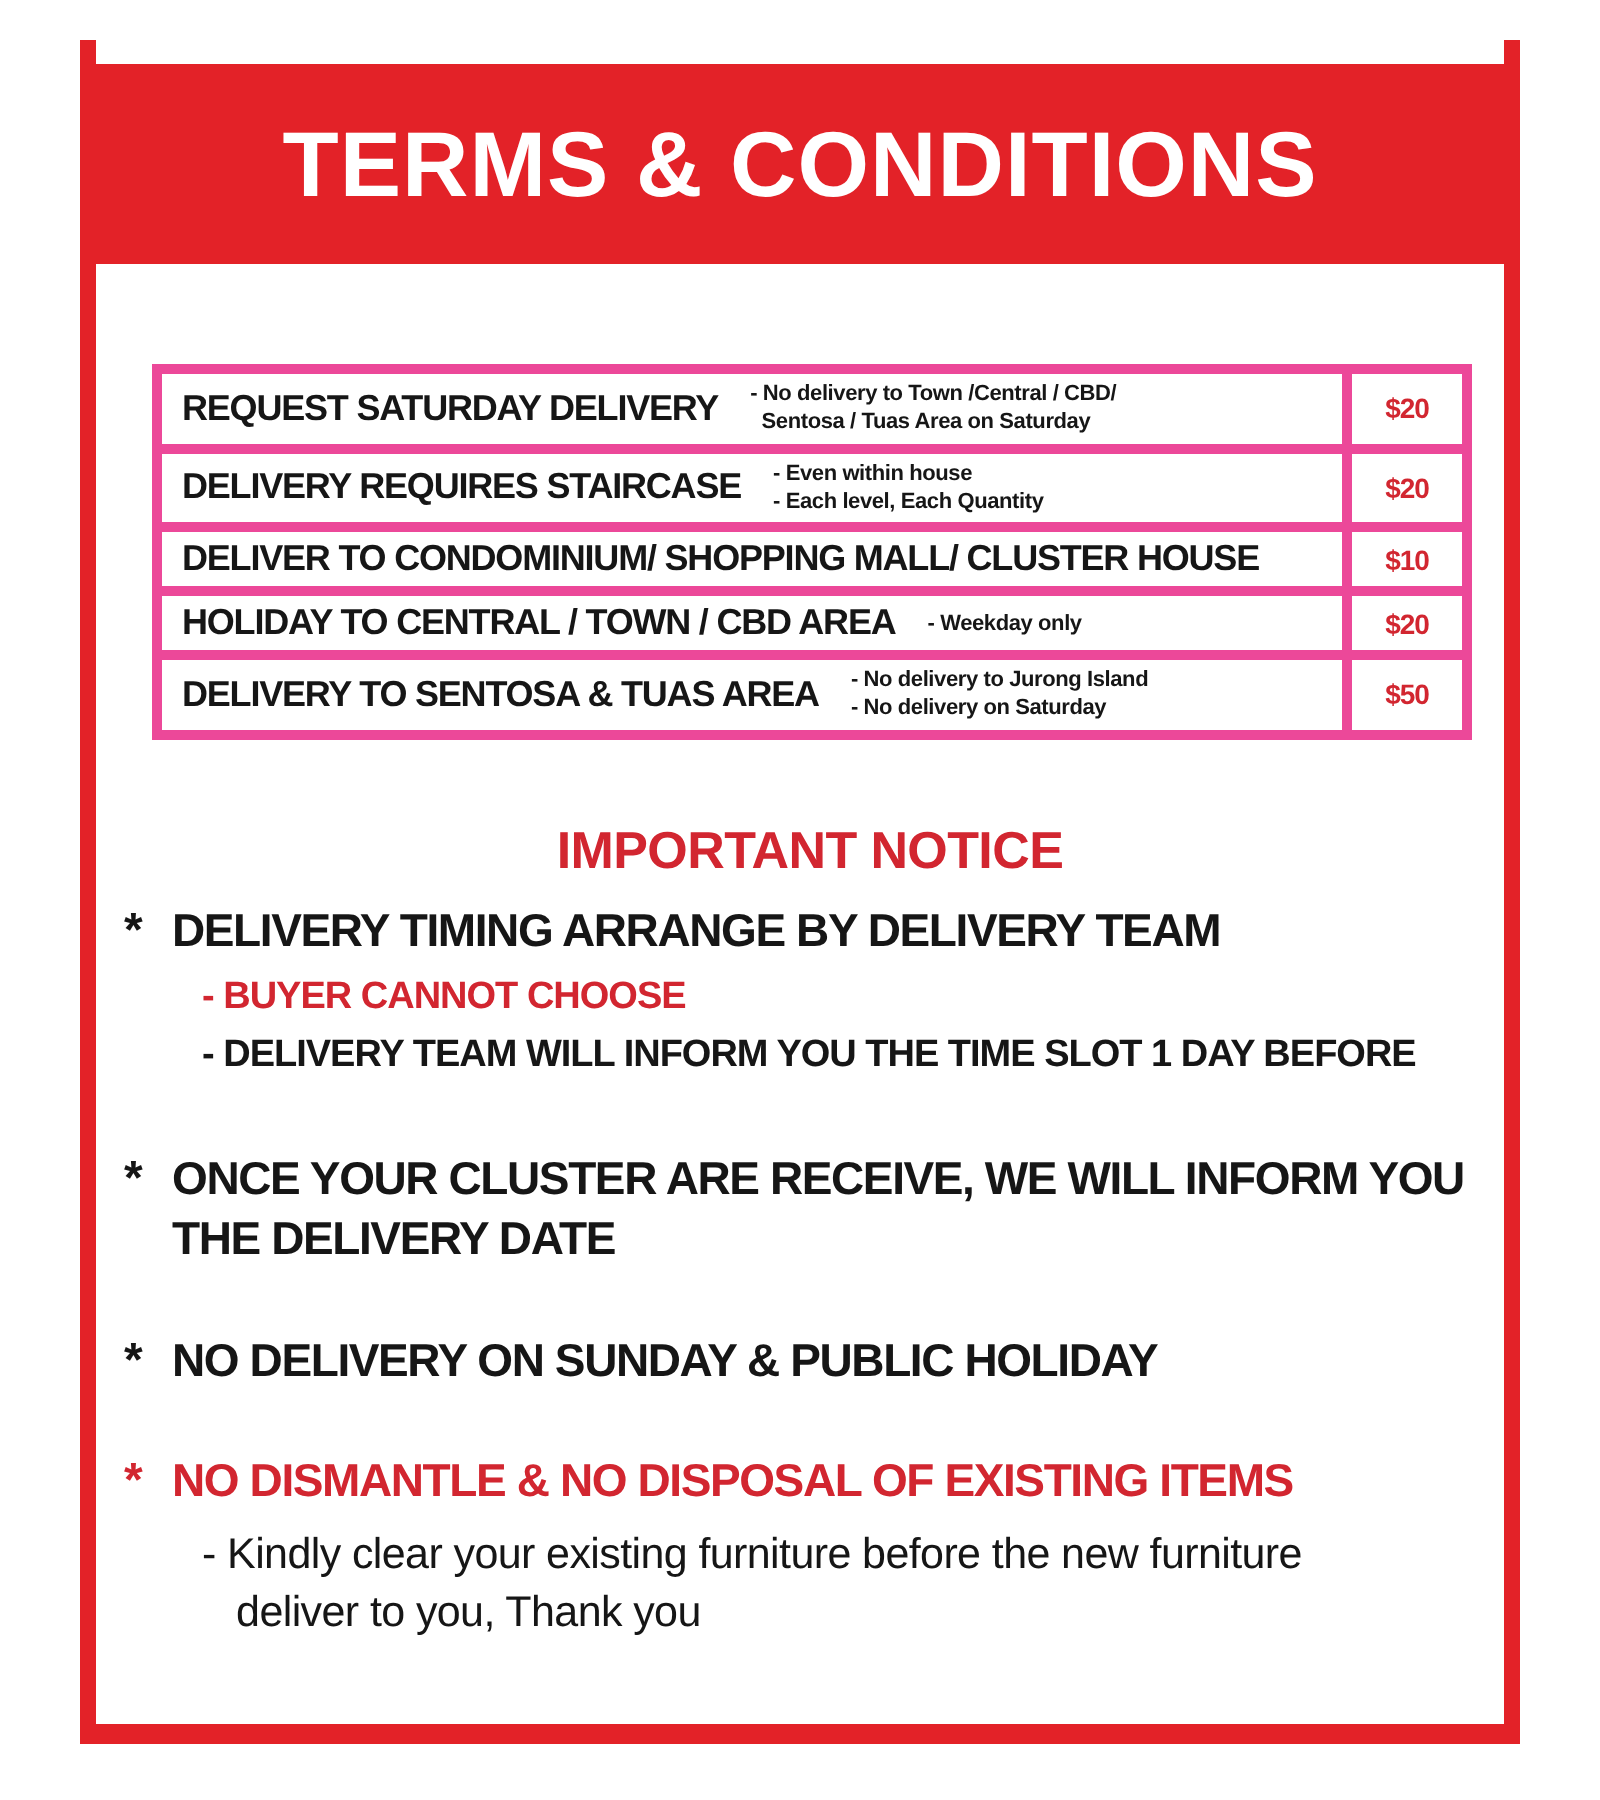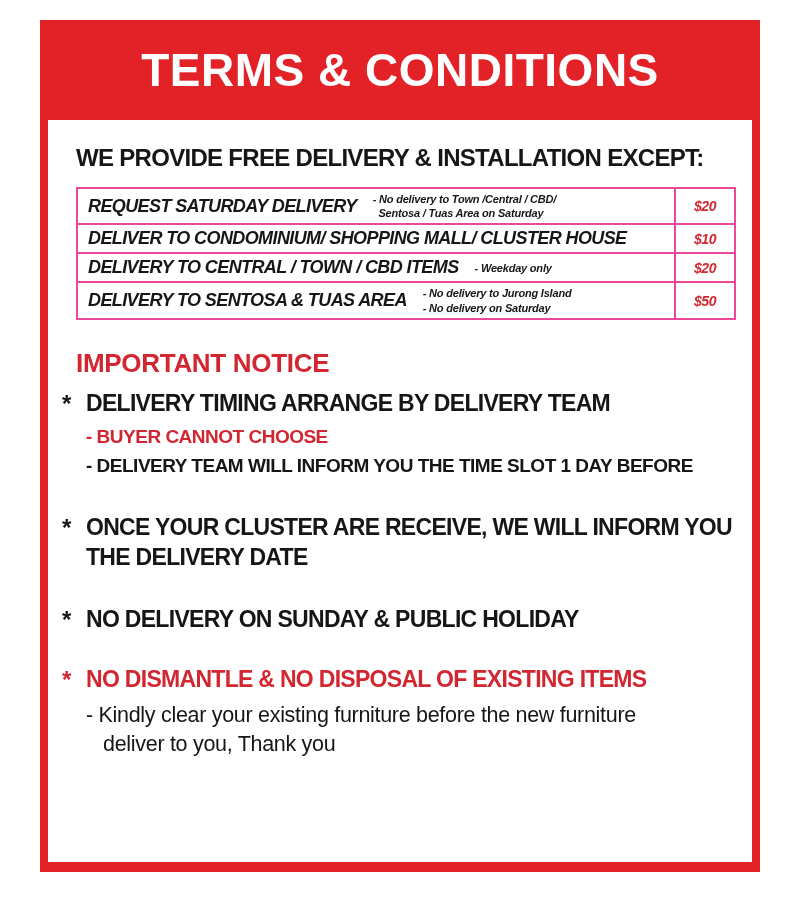"TERMS & CONDITIONS" .banner { margin: 0 -8px -> 12px -8px }
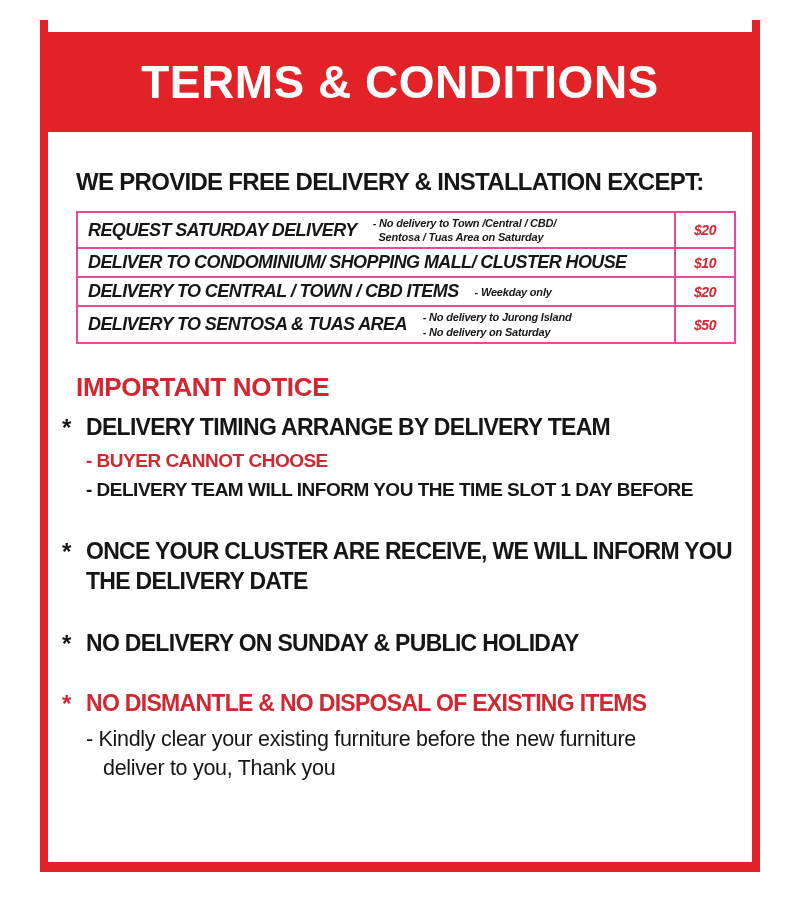"WE PROVIDE FREE DELIVERY &" div.intro-heading { html: <div>WE PROVIDE FREE DELIVERY &amp; INSTALLATION EXCEPT:</div> -> none }
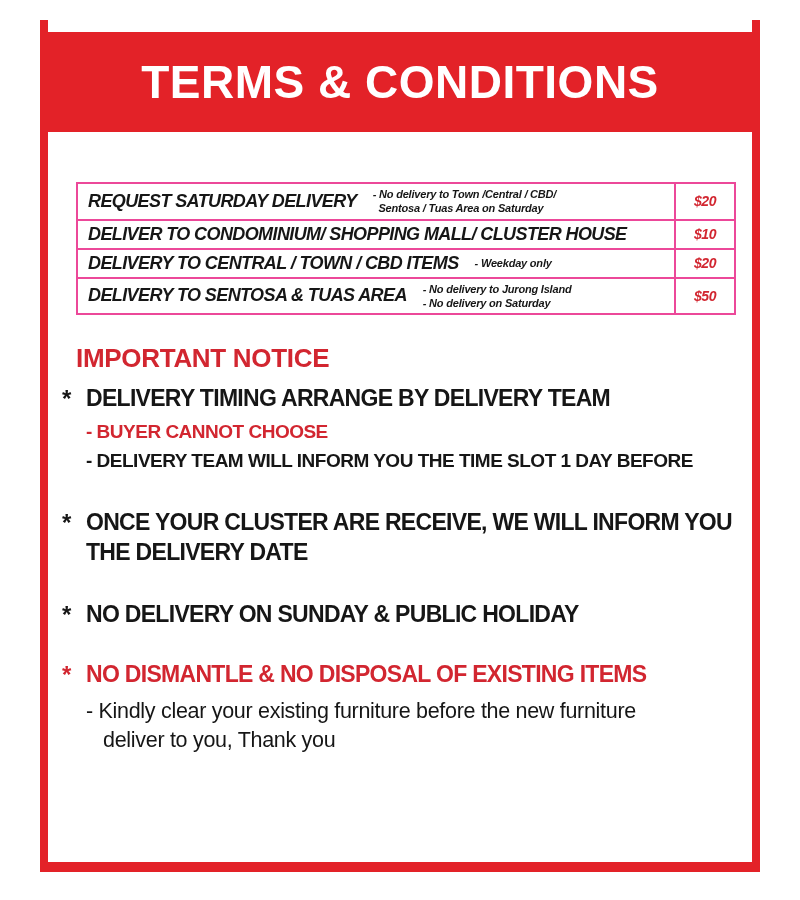"REQUEST SATURDAY DELIVERY" table.surcharge td { border: 2px solid #ec4899 -> 5px solid #ec4899; font-style: italic -> none }
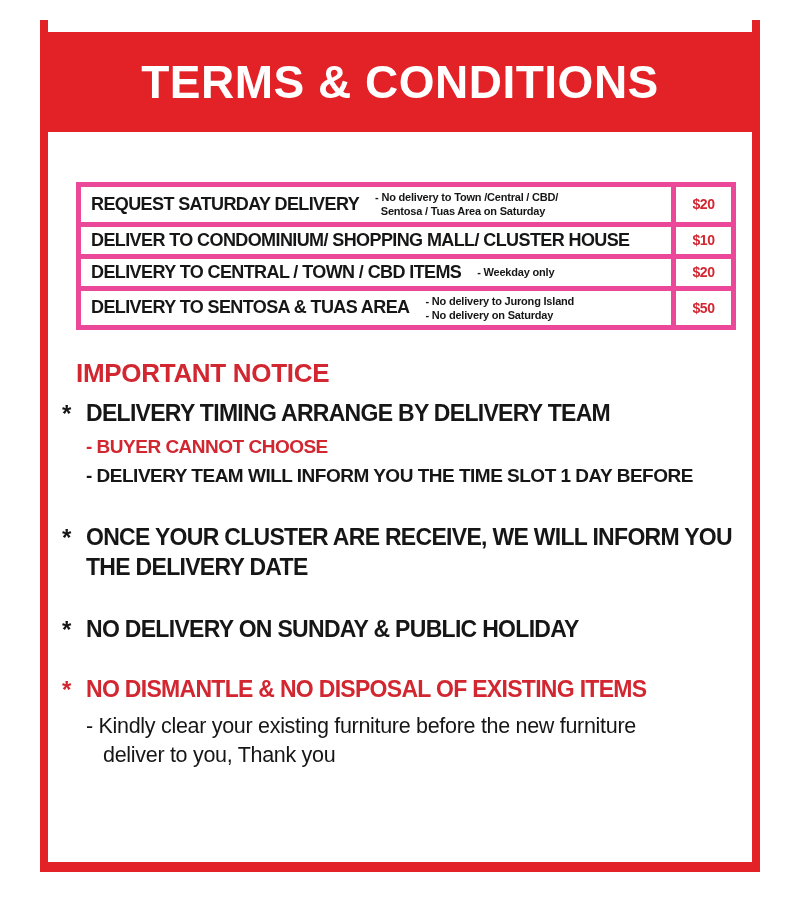"DELIVERY REQUIRES STAIRCASE" tr { html: none -> <tr> <td> <div> <span>DELIVERY REQUIRES STAIRCASE</span> <span>- Even within house - Each level, Each Quantity</span> </div> </td> <td>$20</td> </tr> }
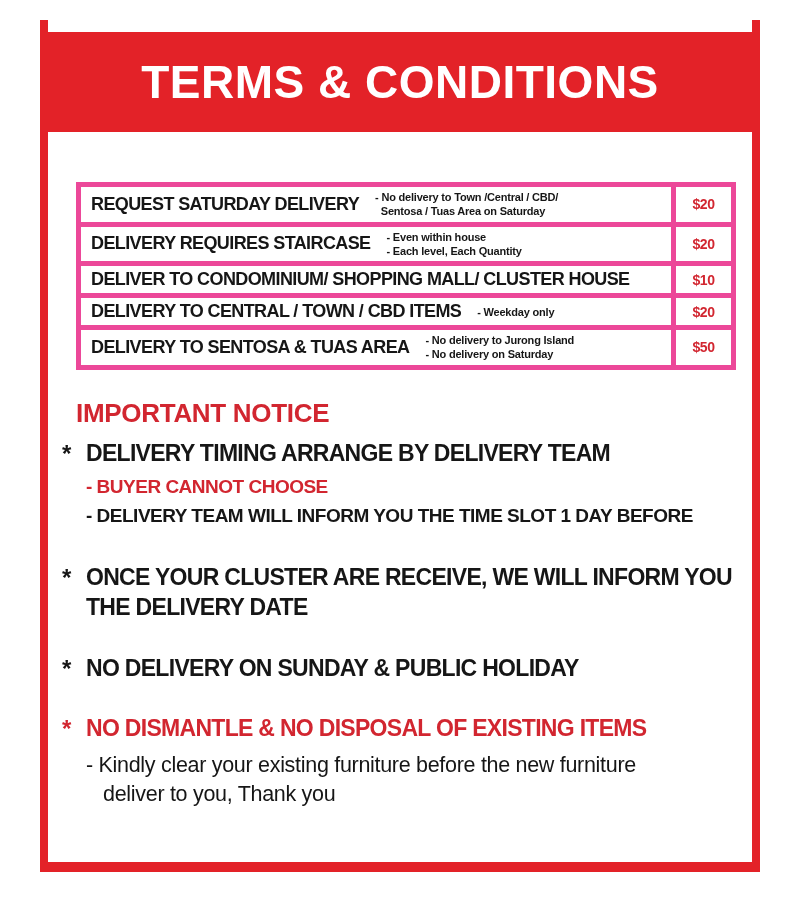"DELIVERY TO CENTRAL / TOWN" span.row-label { text: DELIVERY TO CENTRAL / TOWN / CBD ITEMS -> HOLIDAY TO CENTRAL / TOWN / CBD AREA }
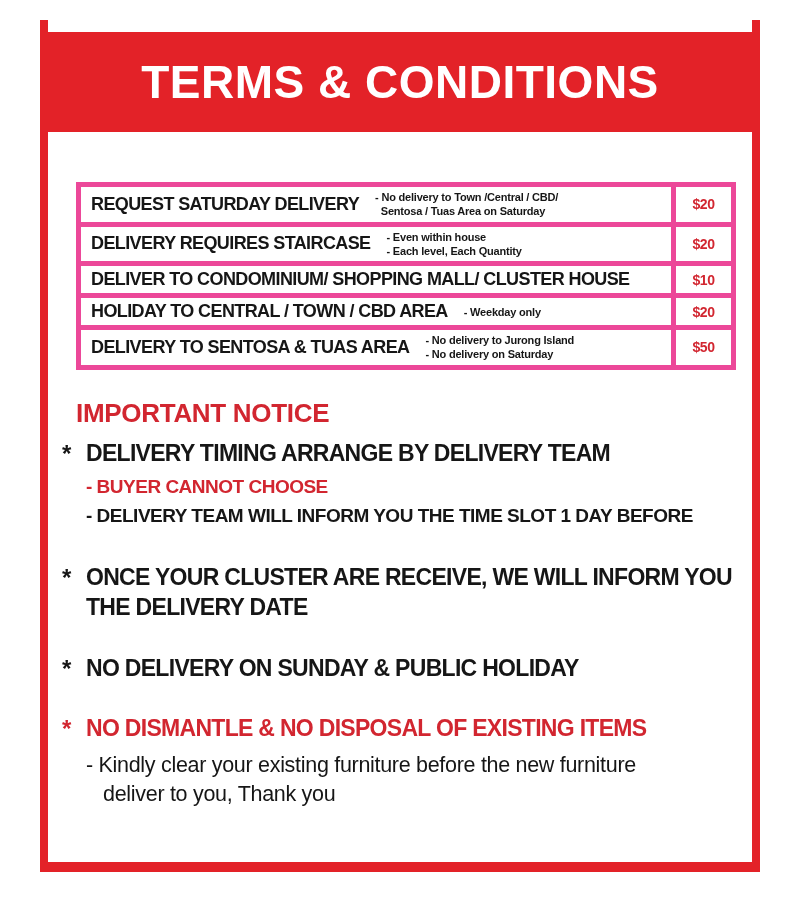"IMPORTANT NOTICE" .notice-head { margin-top: 28px -> 40px; text-align: none -> center }
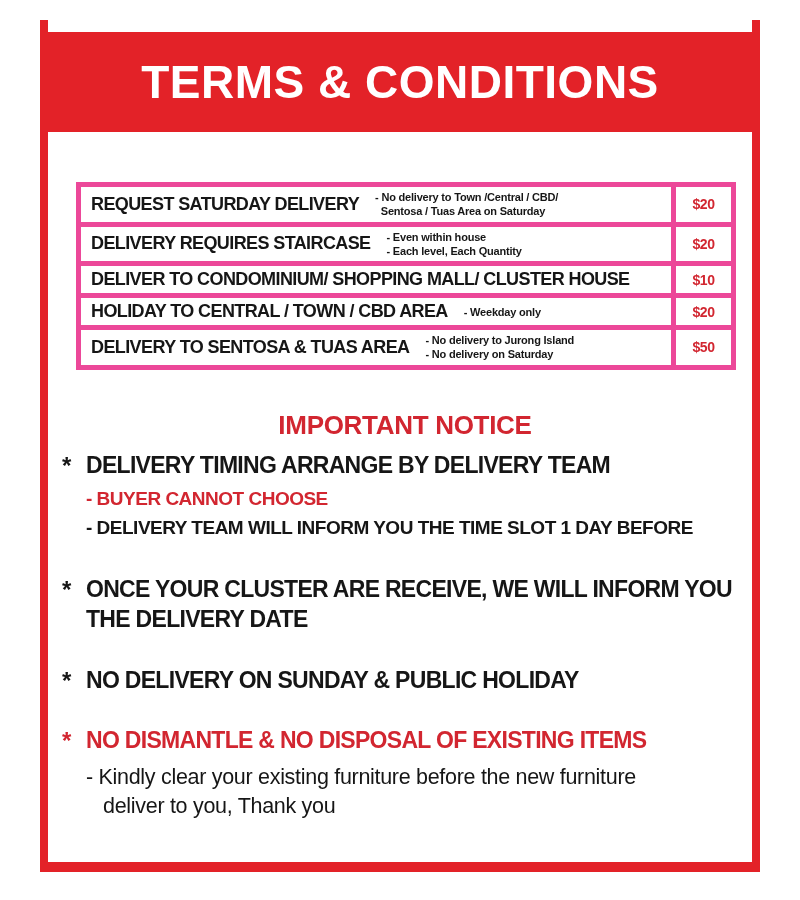"- BUYER CANNOT CHOOSE" .sub { margin-left: none -> 15px }
